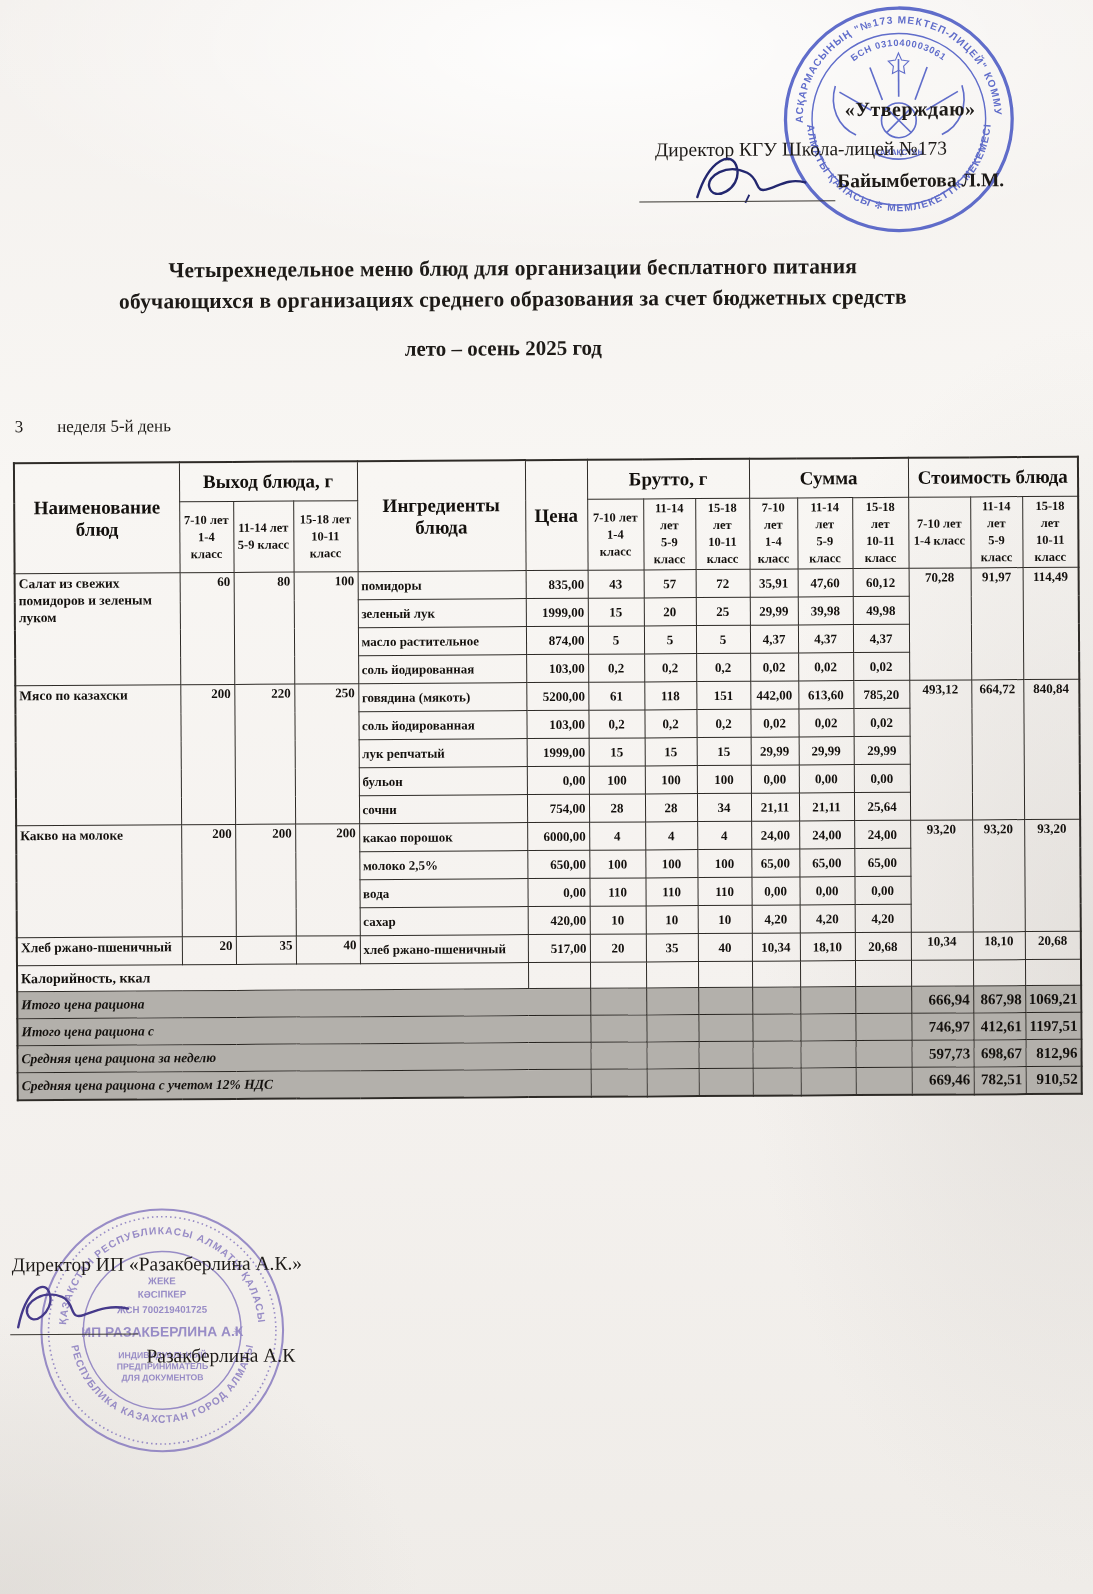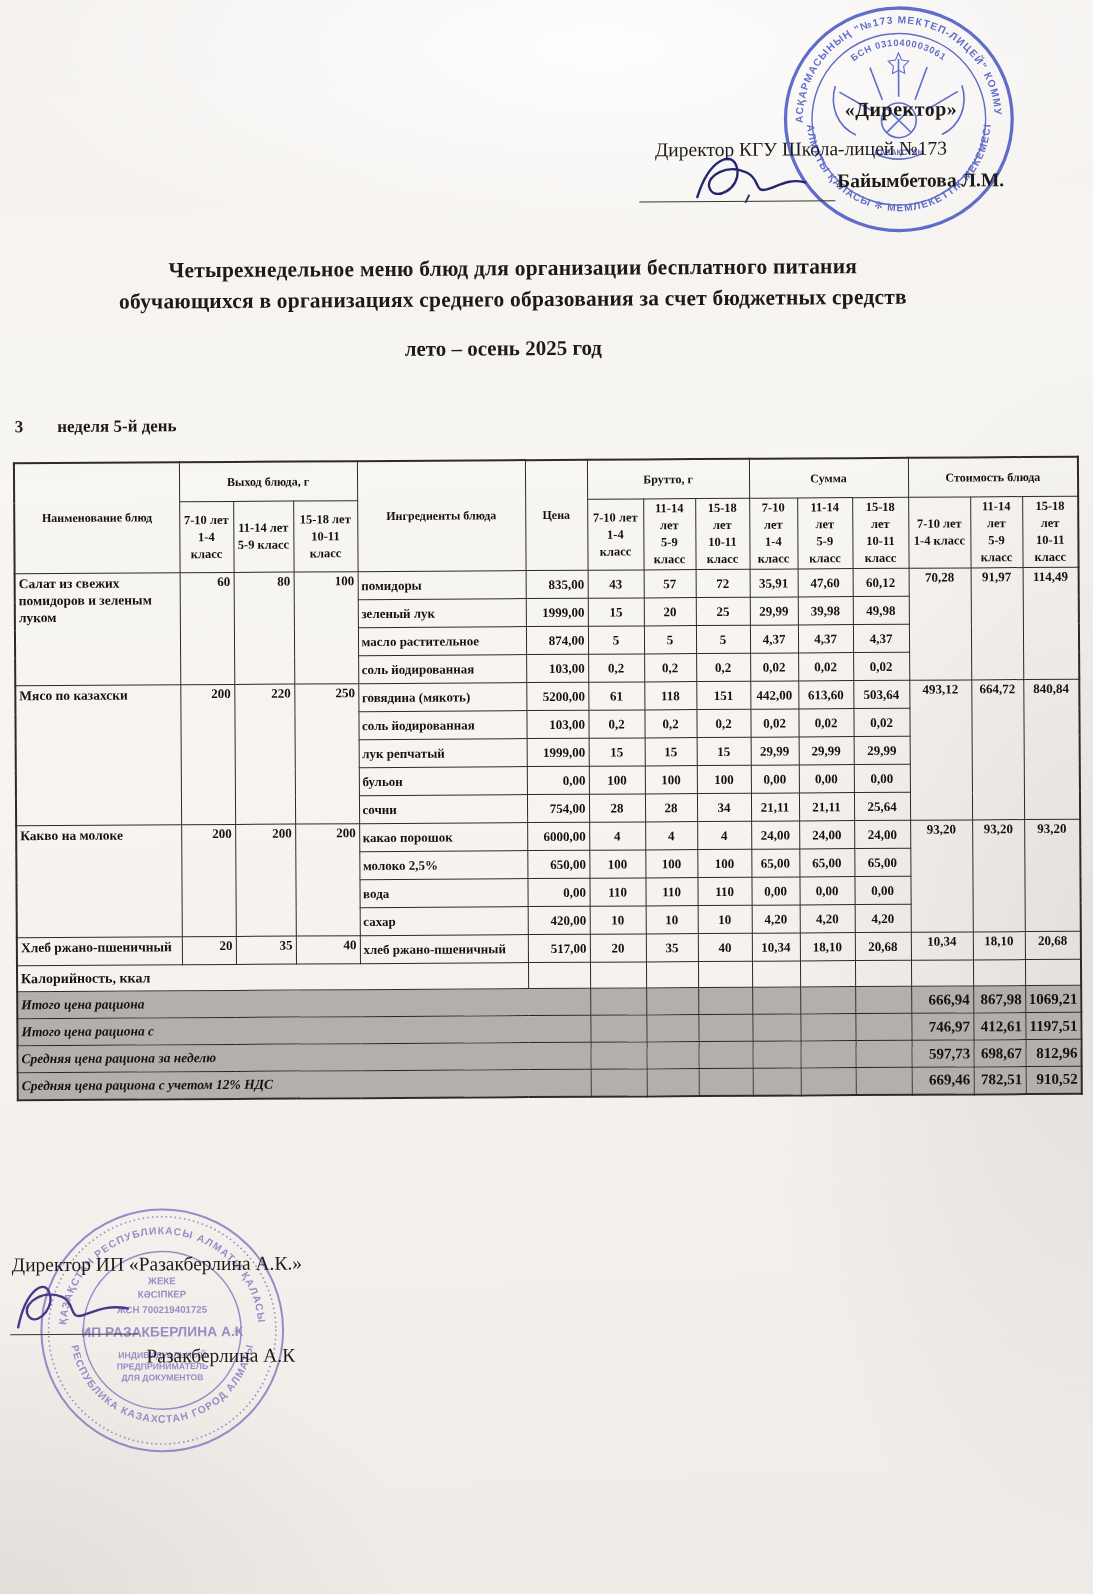"«Директор»" div.approval-label { text: Директор -> Утверждаю }
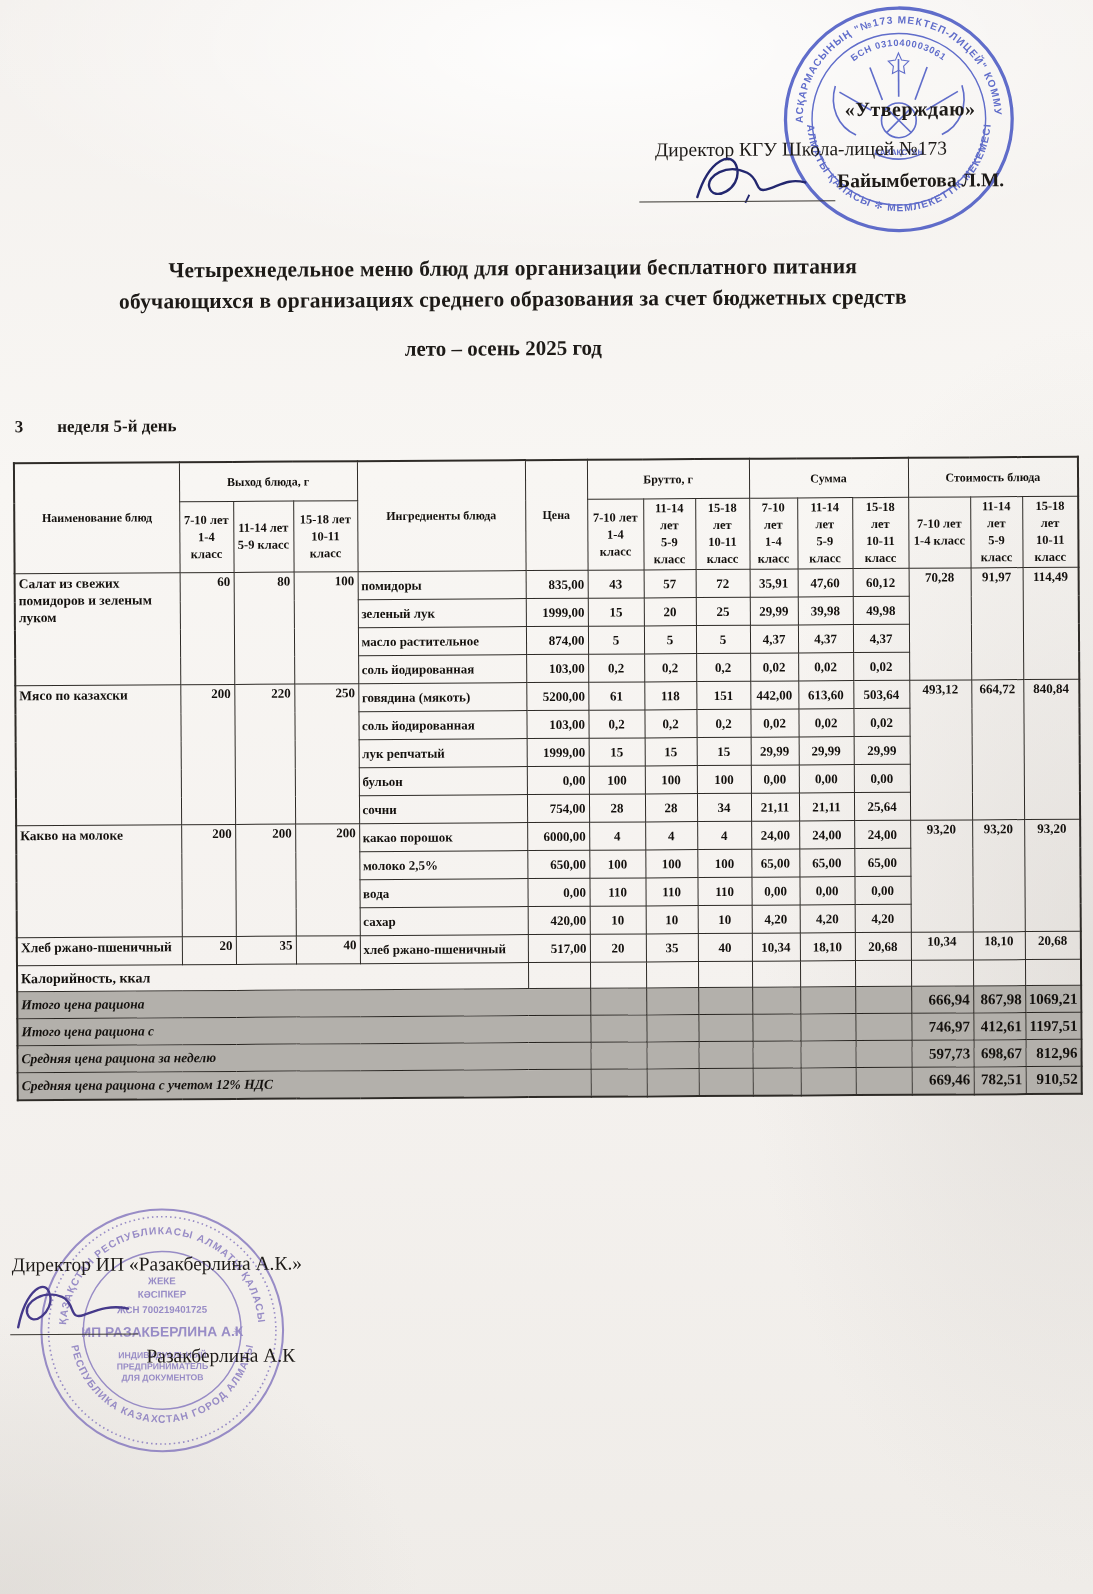"3 неделя 5-й день" .section { font-weight: bold -> normal }
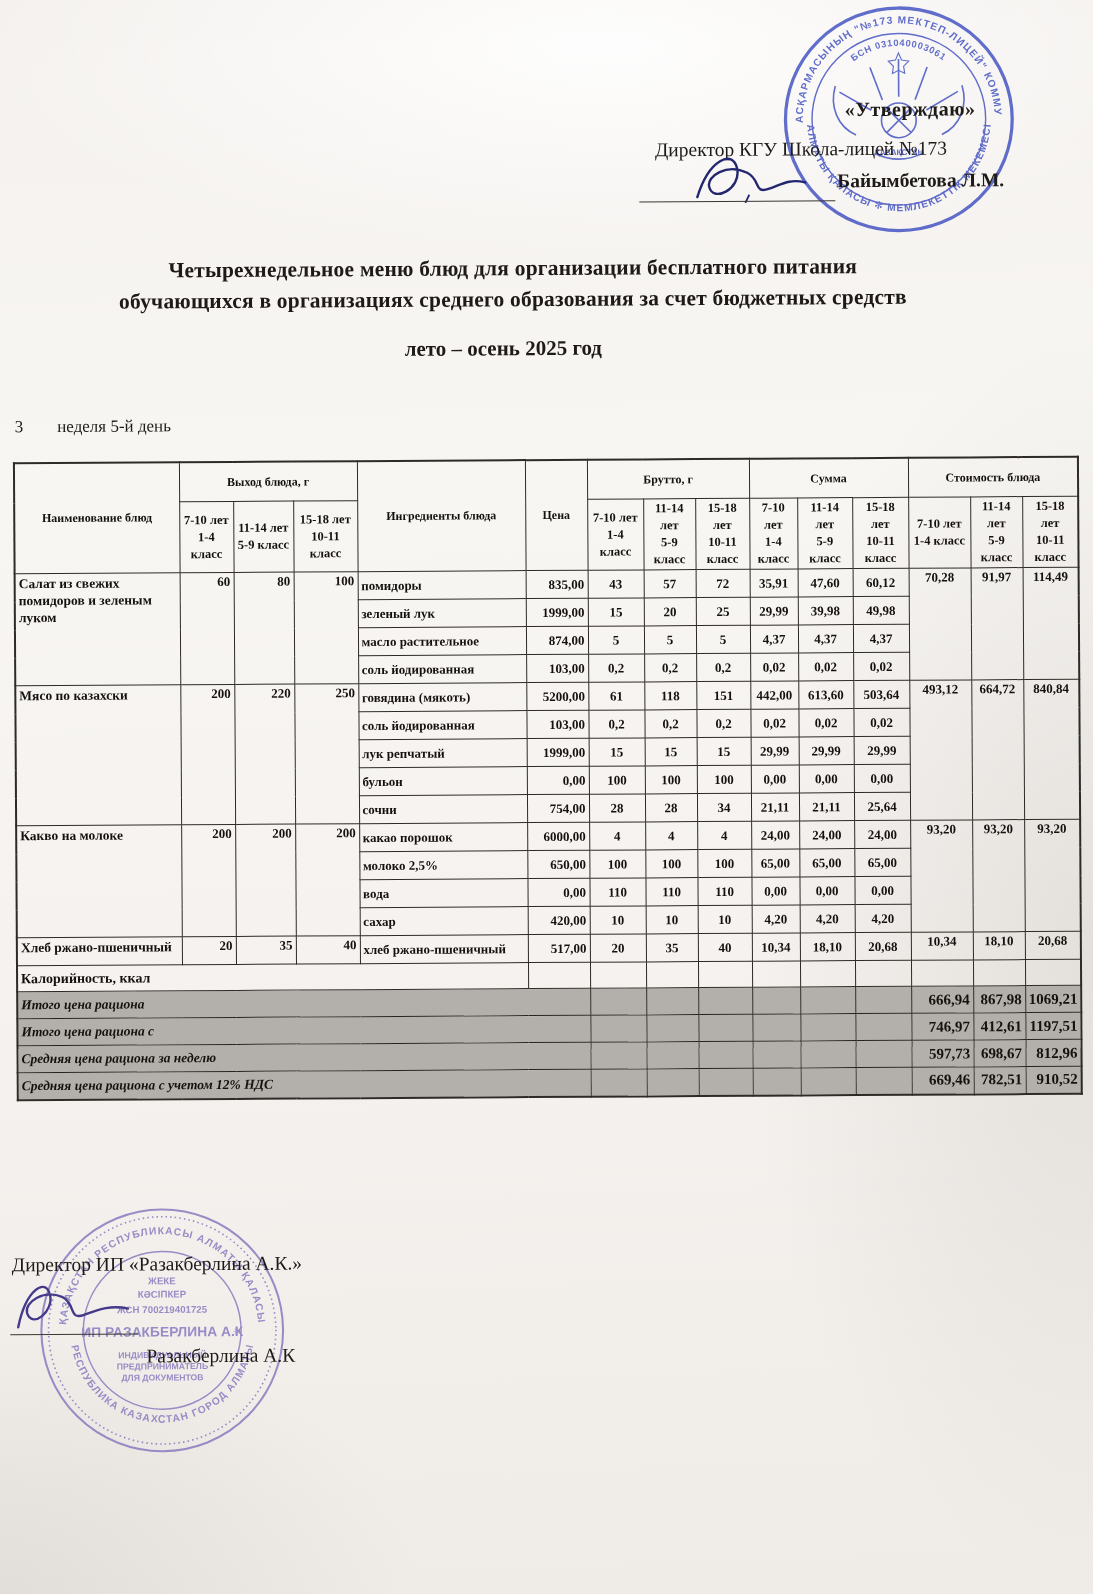"Выход блюда, г" .th-group { font-size: 12px -> 19px }
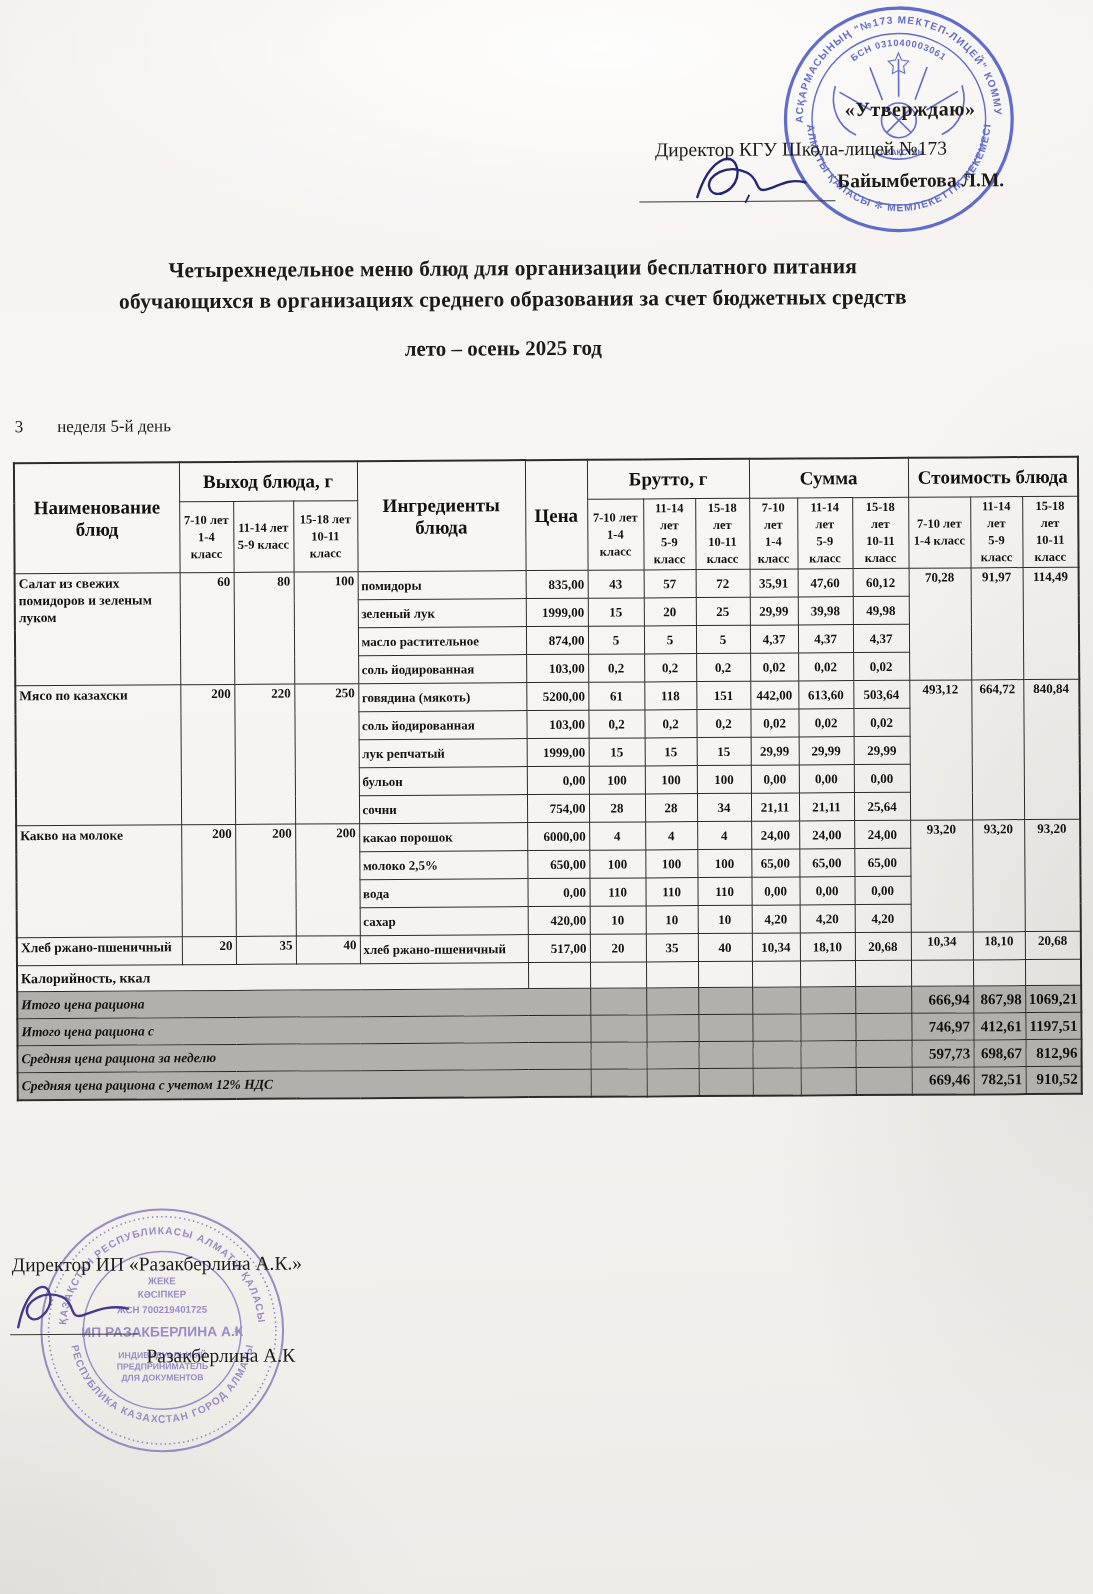"503,64" td.num { text: 503,64 -> 785,20 }
